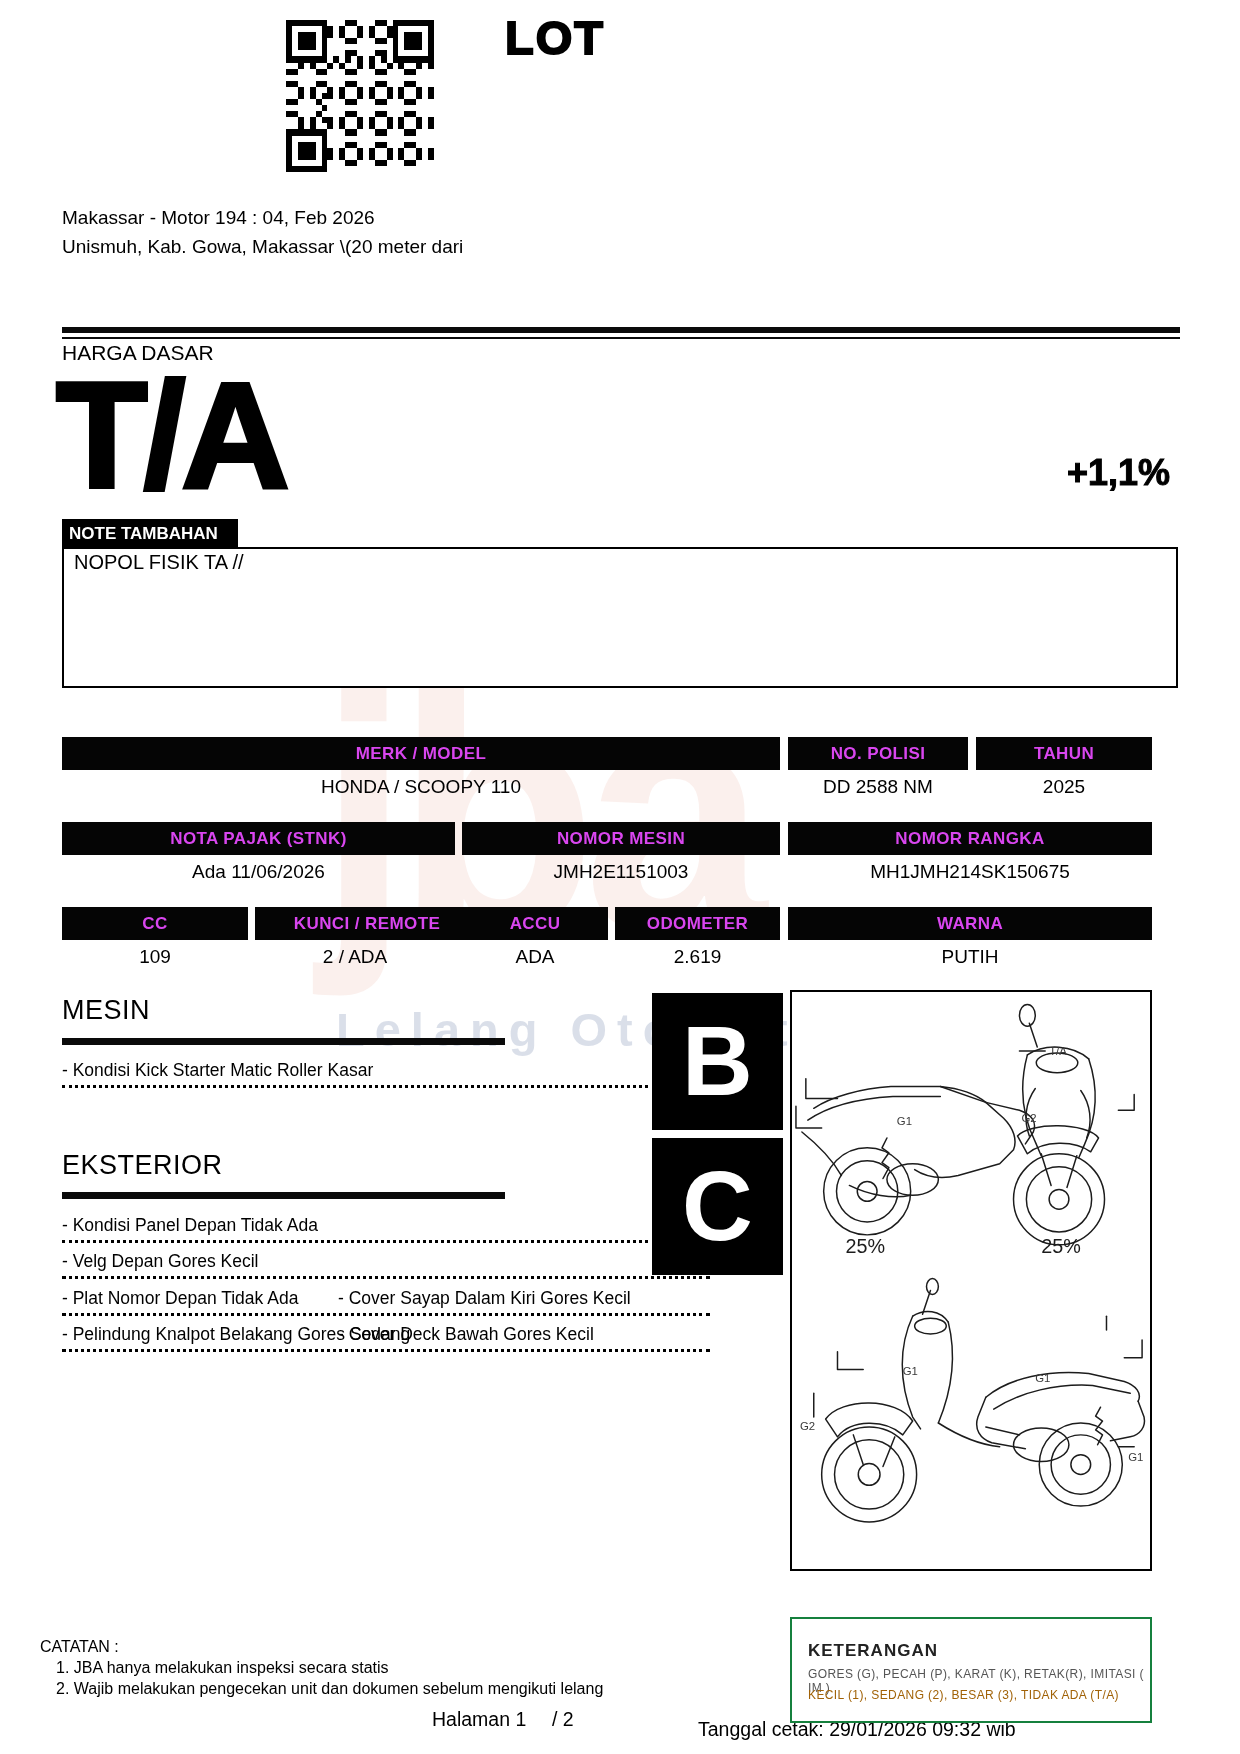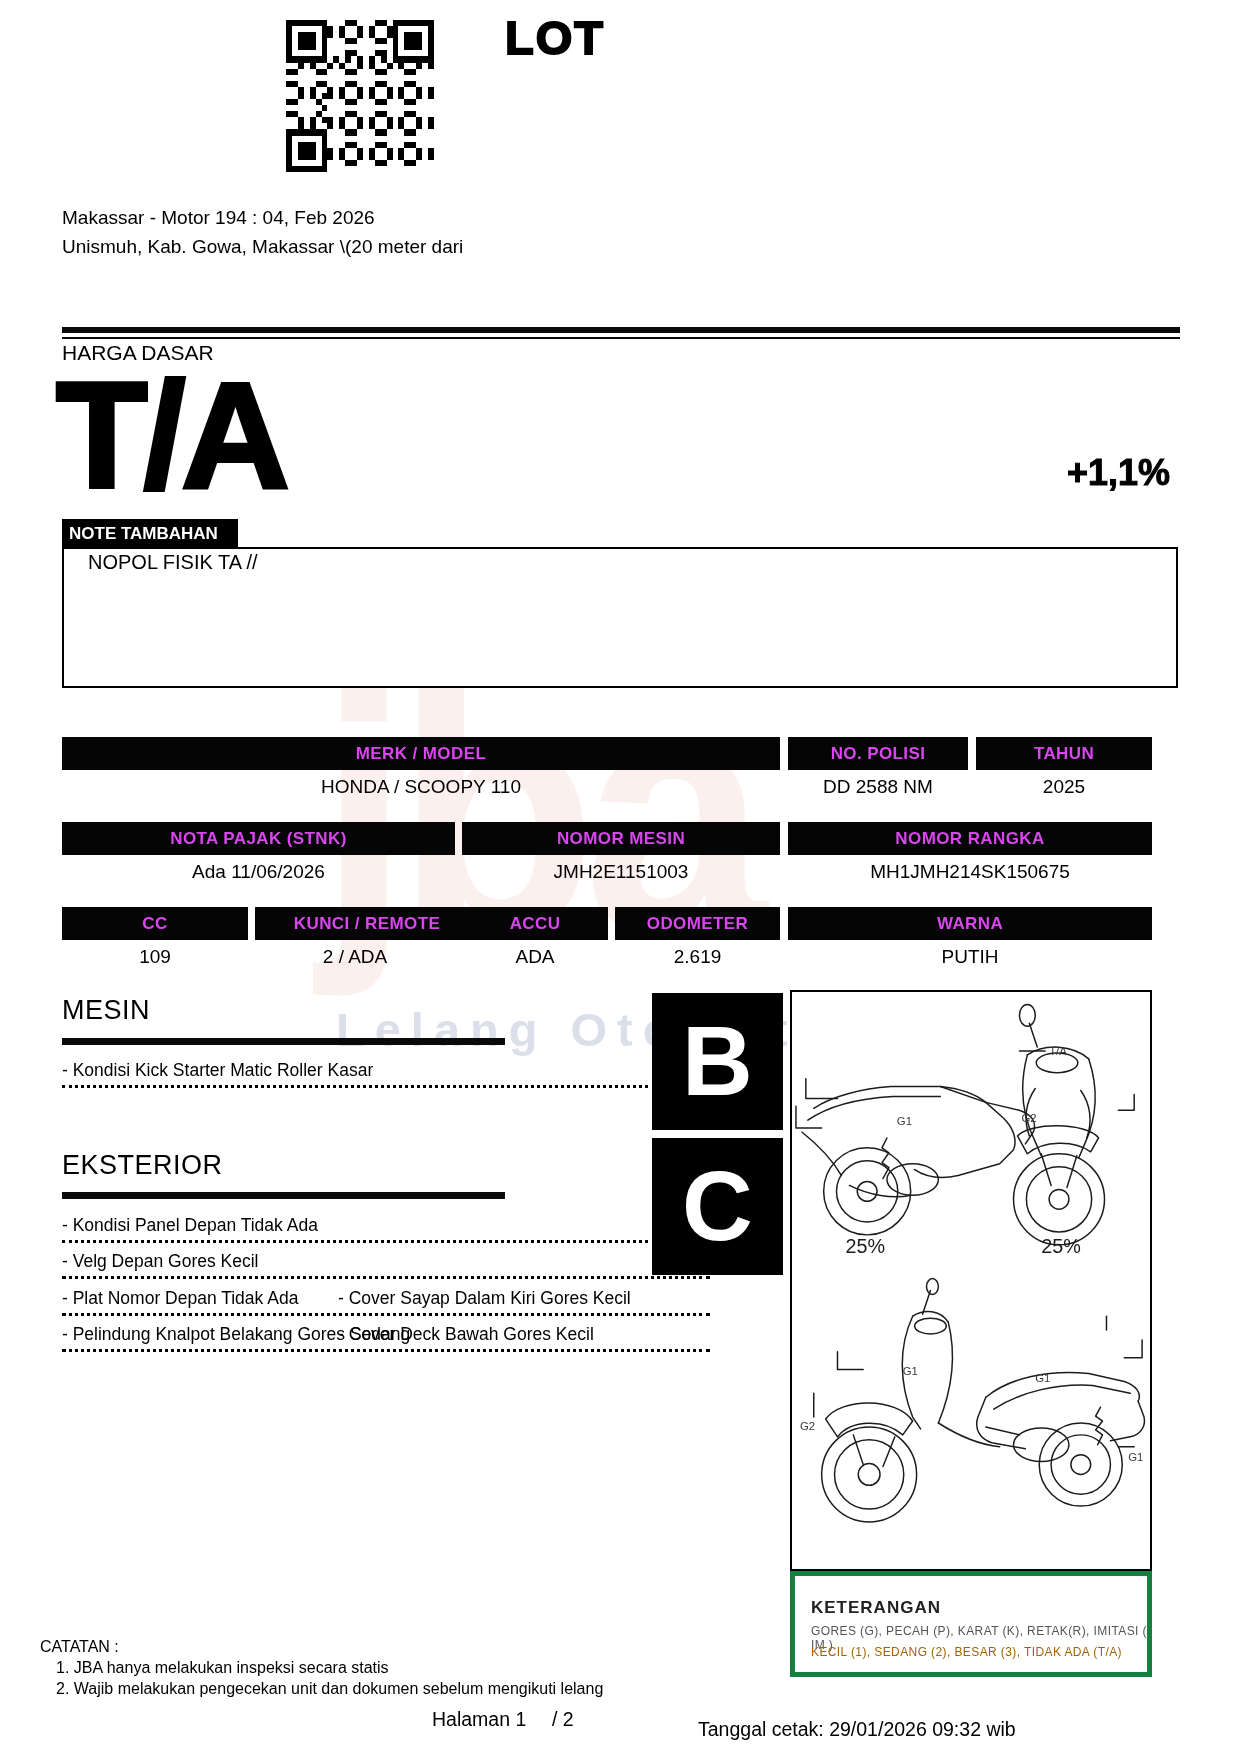"NOPOL FISIK TA //" .note-content { padding: 2px 24px -> 2px 10px }
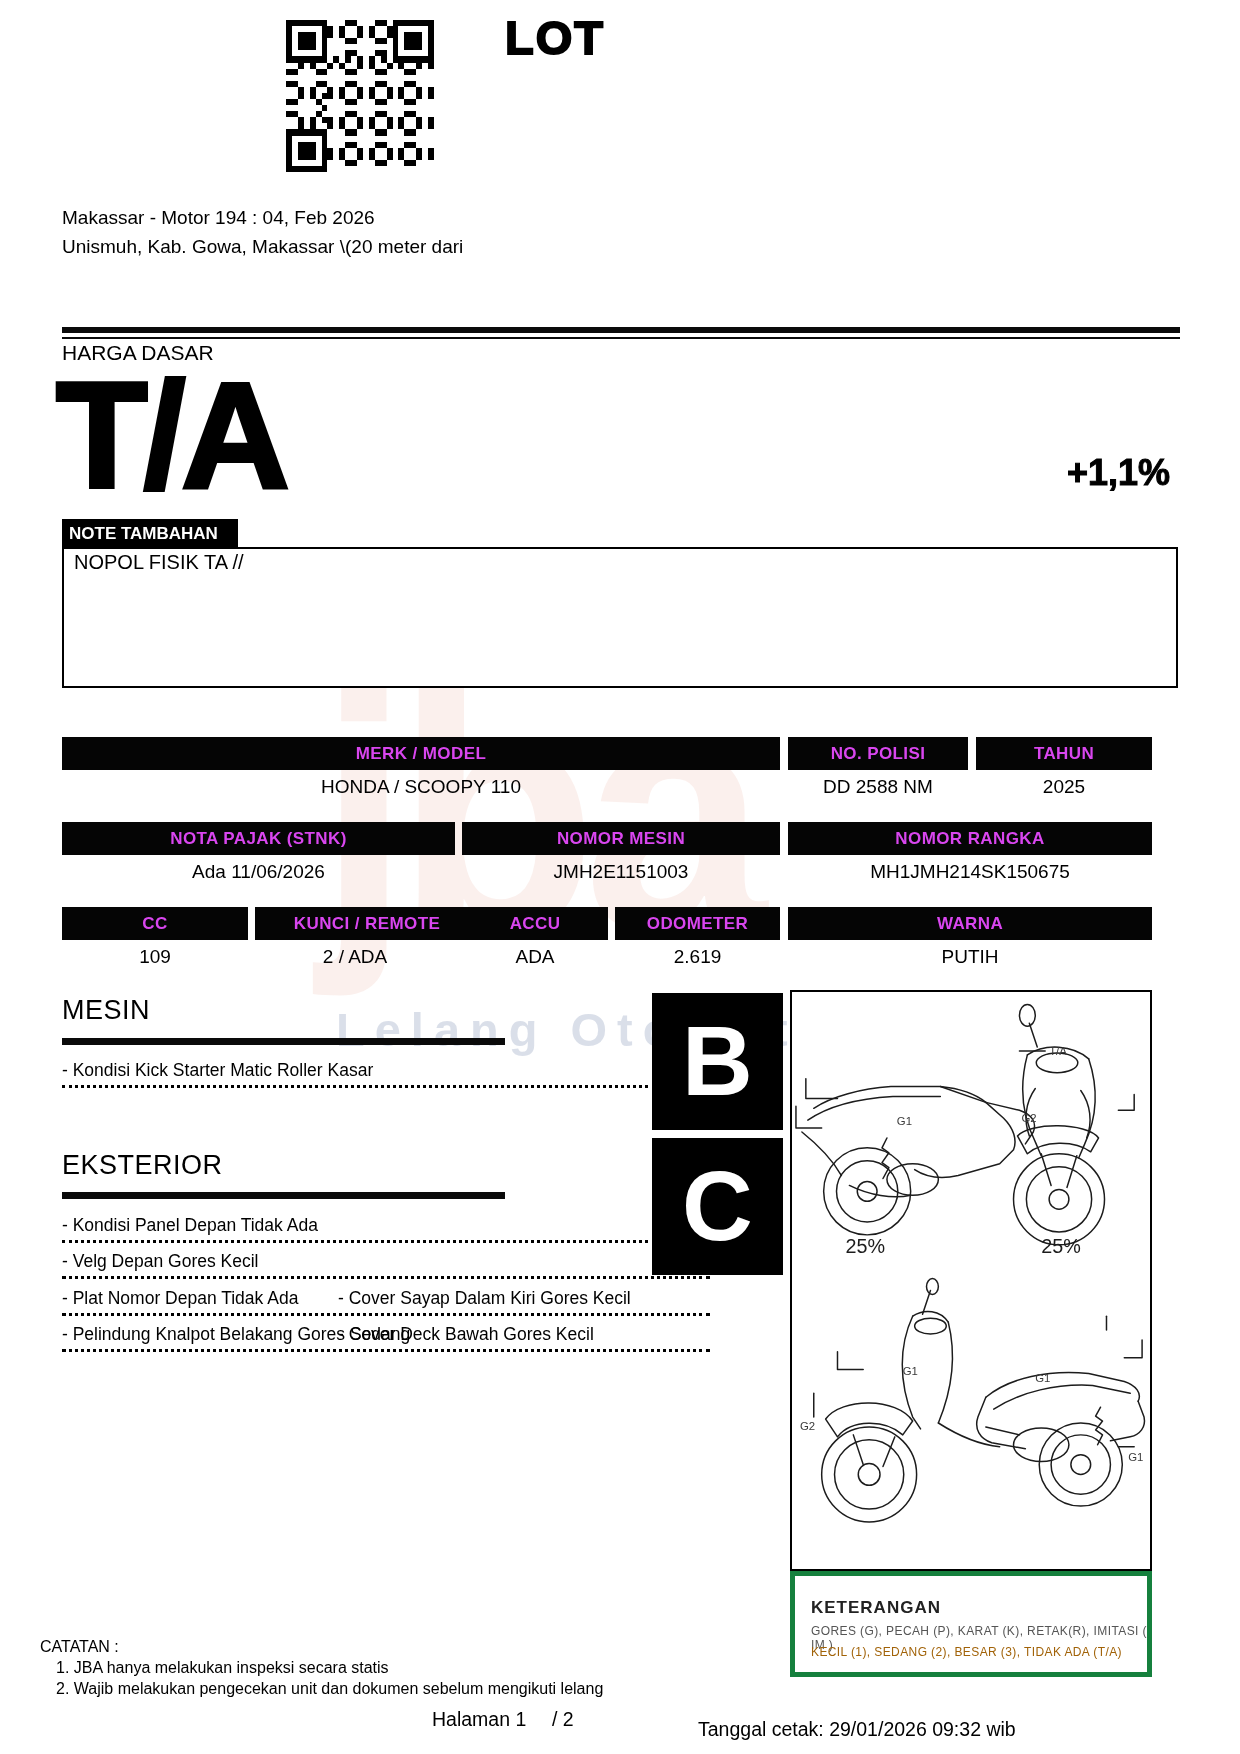"KETERANGAN" .ket-box { border: 5px solid #15803d -> 2px solid #15803d; top: 1571px -> 1617px }
